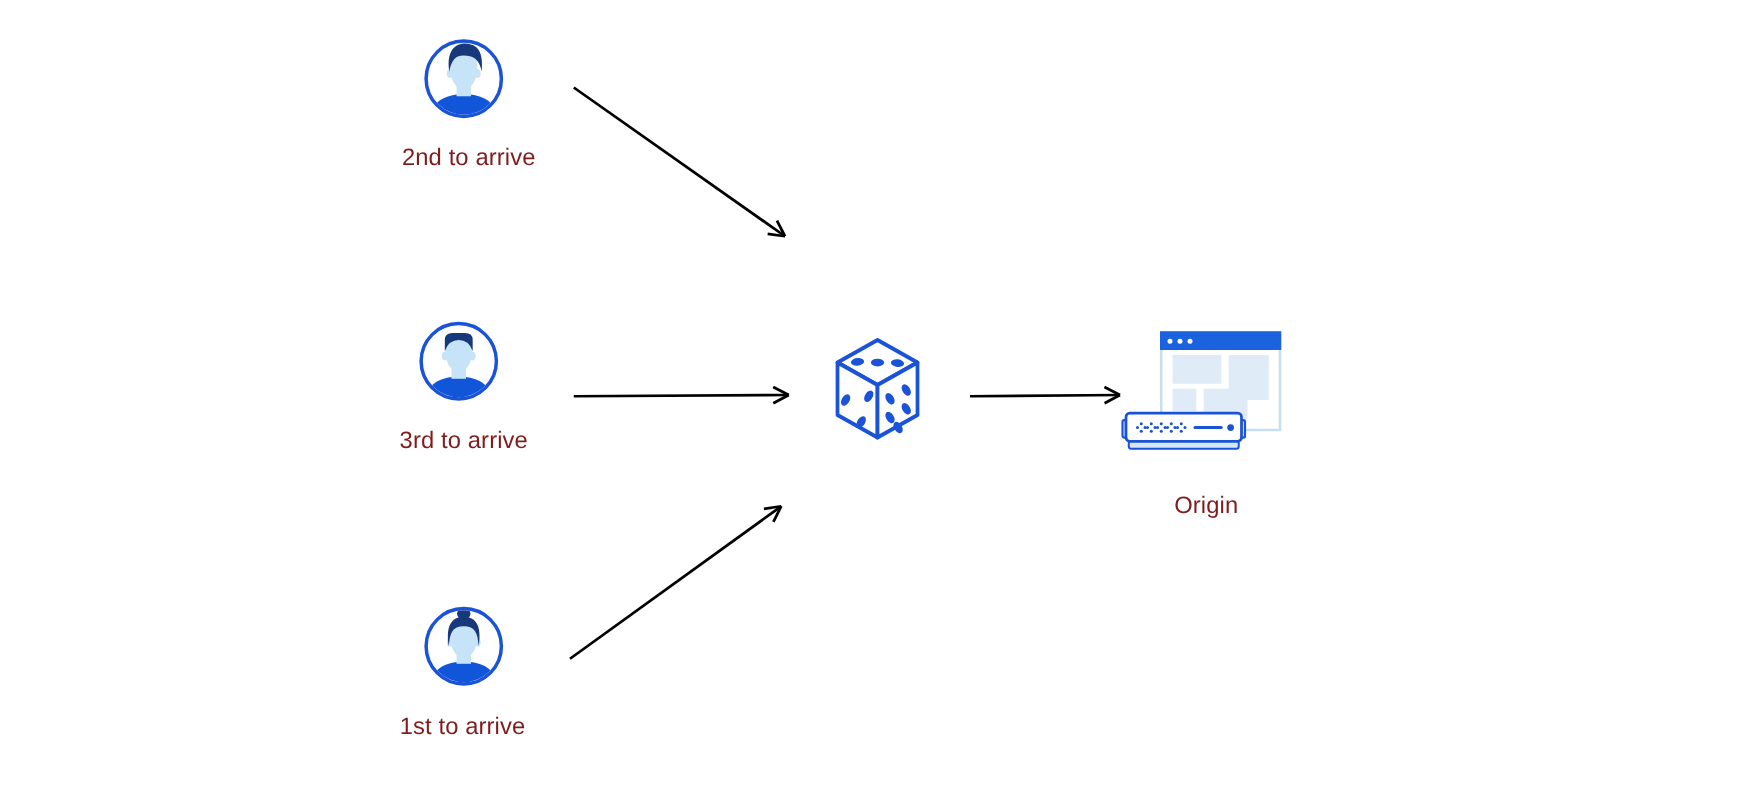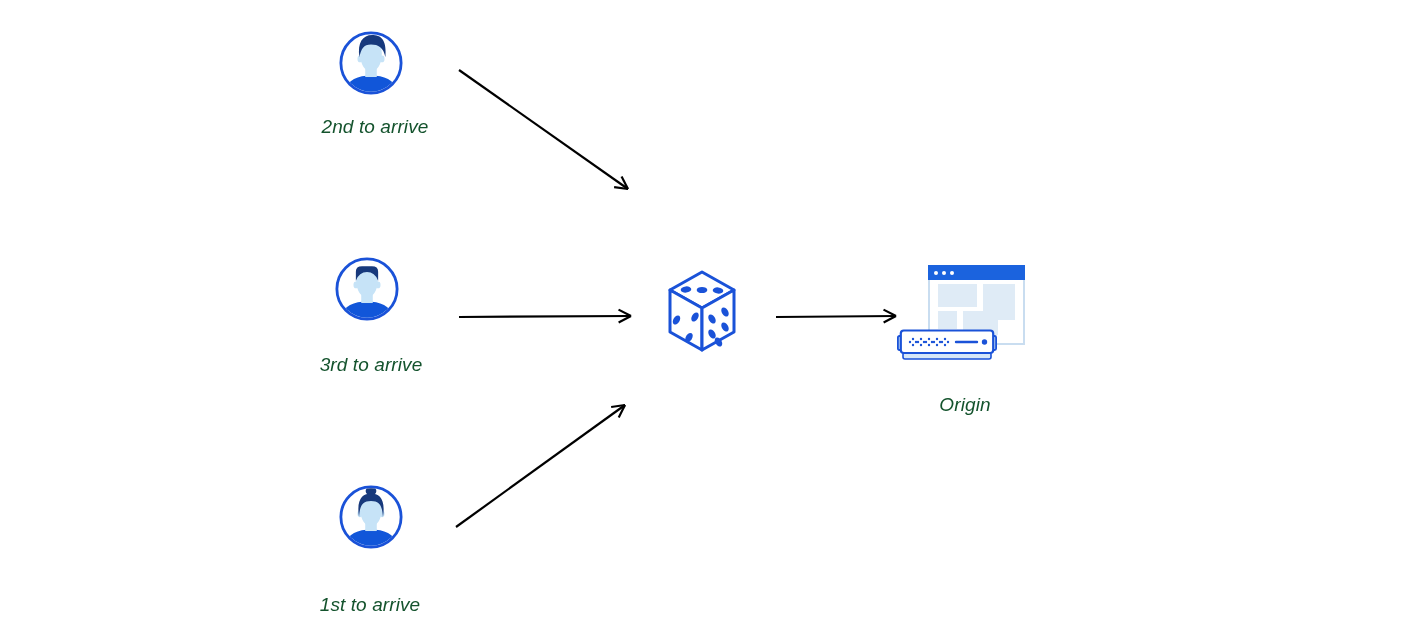"2nd to arrive" .node-label { color: #14532d -> #7f1d1d; font-style: italic -> none }
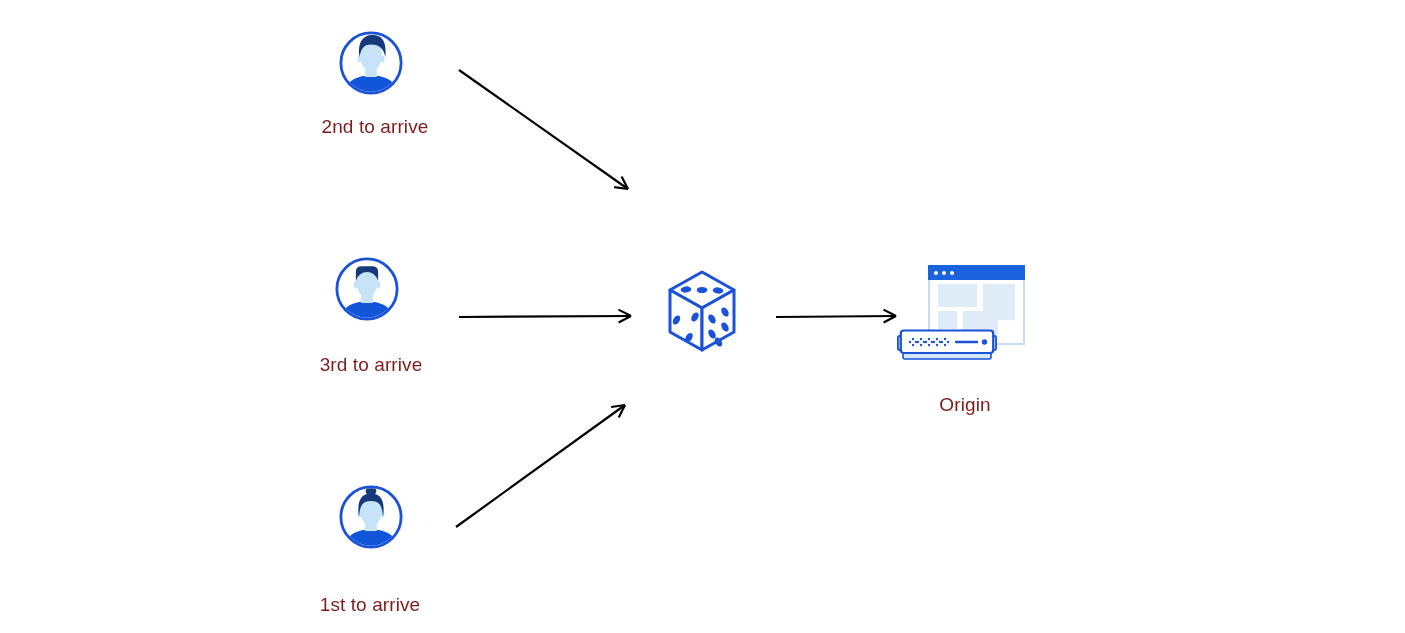"3rd to arrive" div.node-label { top: 354px -> 342px }
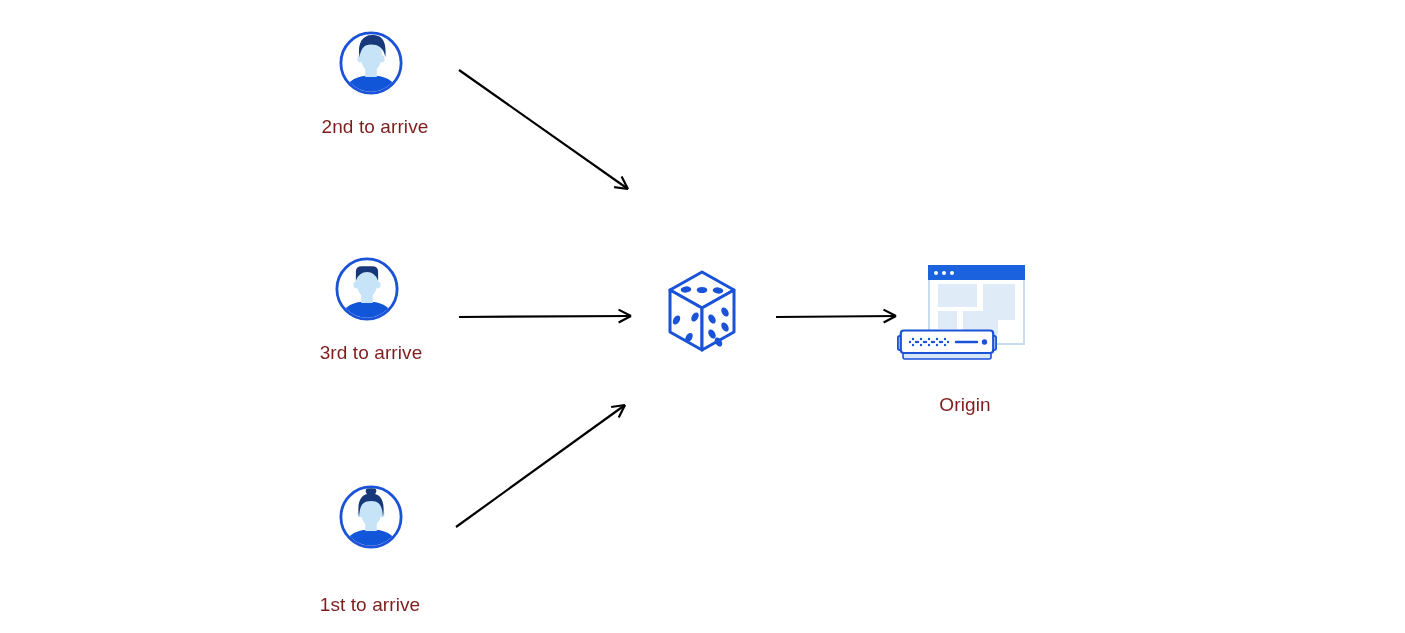"1st to arrive" div.node-label { top: 594px -> 571px }
